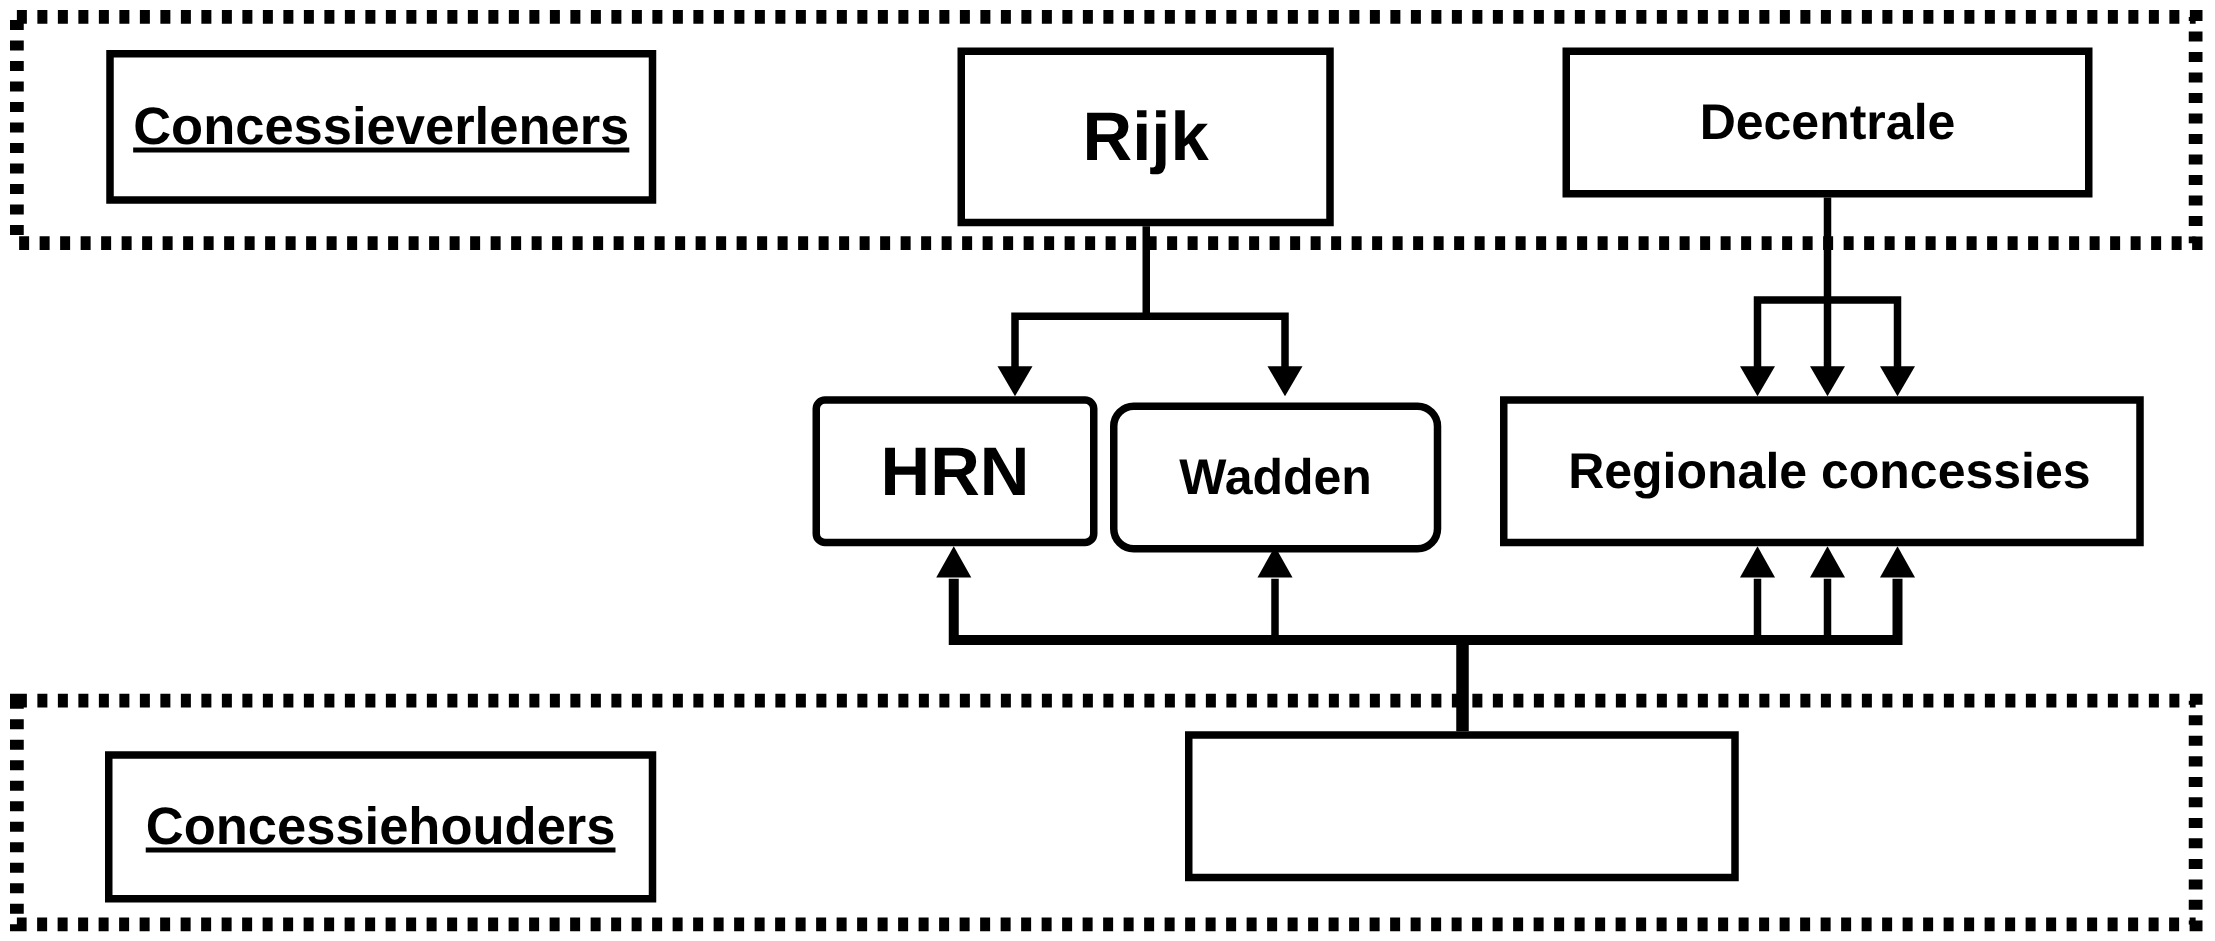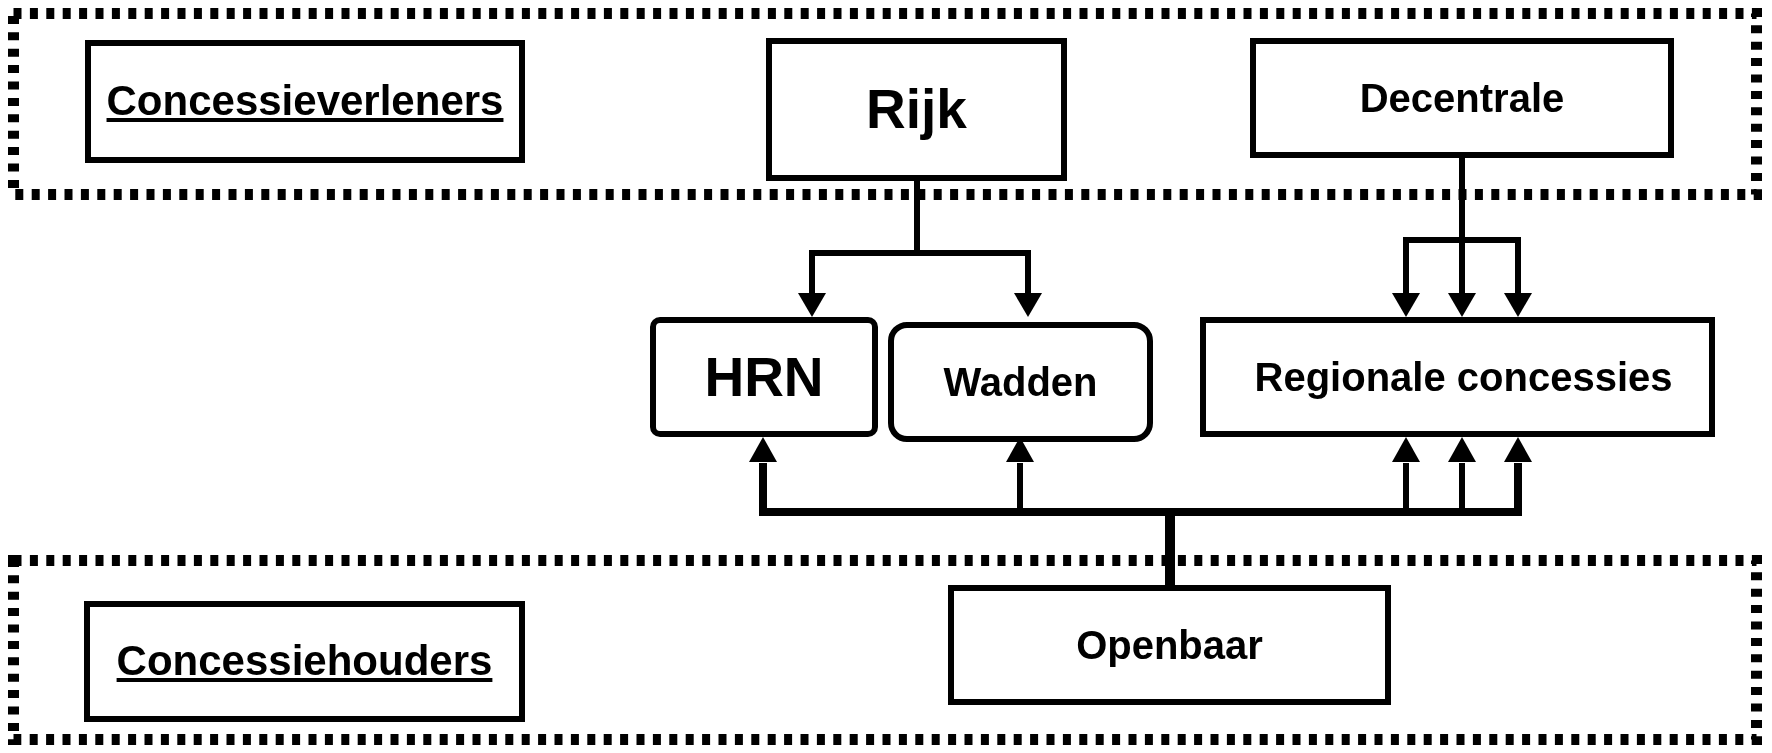"Openbaar" span { html: <span>Openbaar</span> -> none }
